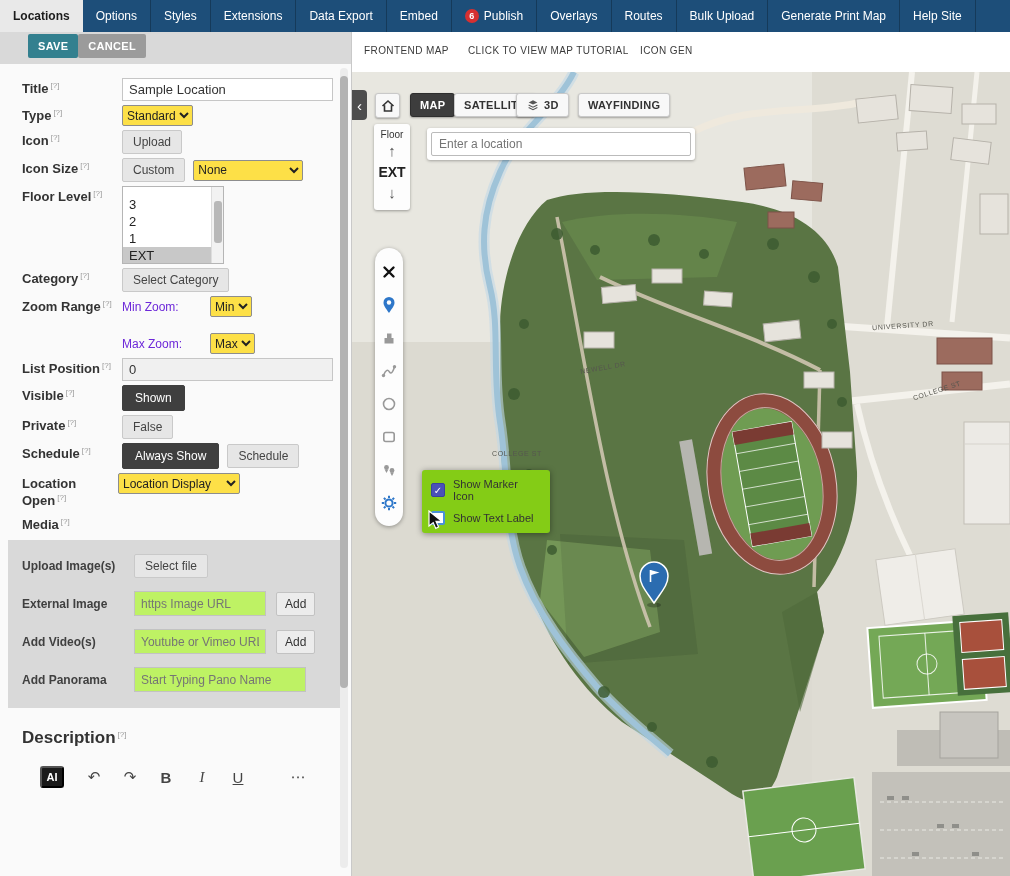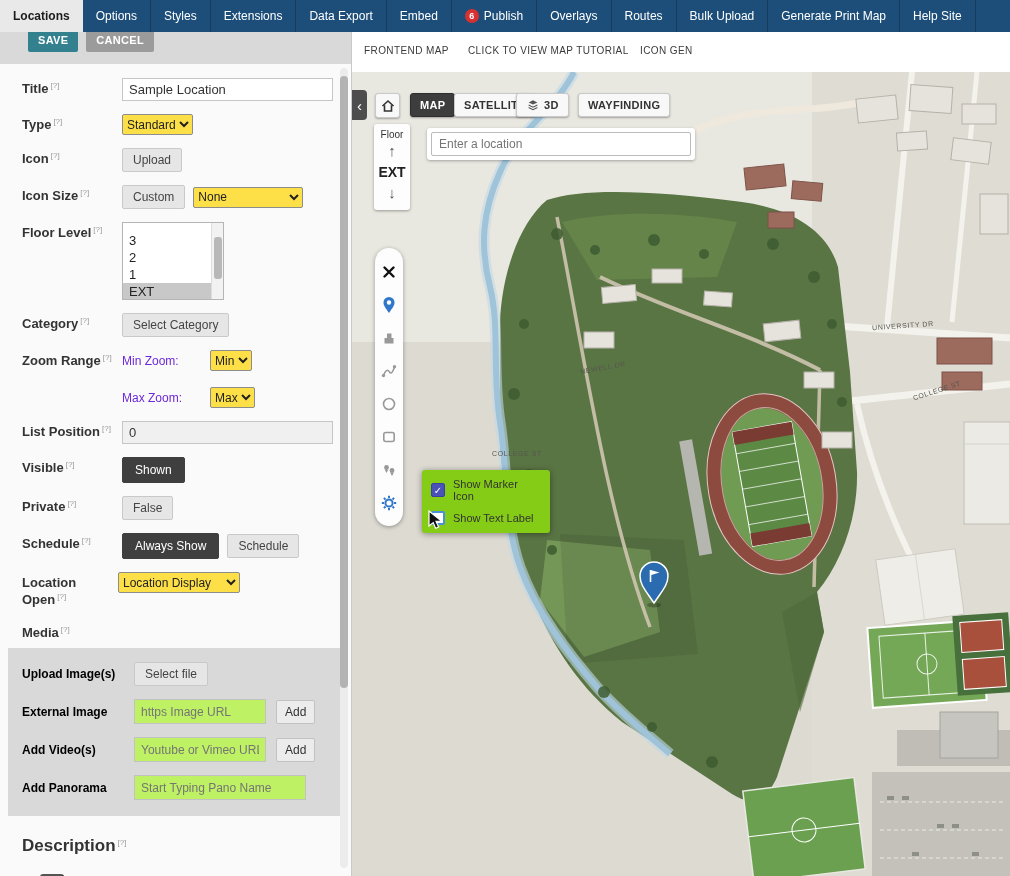"SAVE" .panel-header { align-items: flex-start -> center; gap: 8px -> 0 }
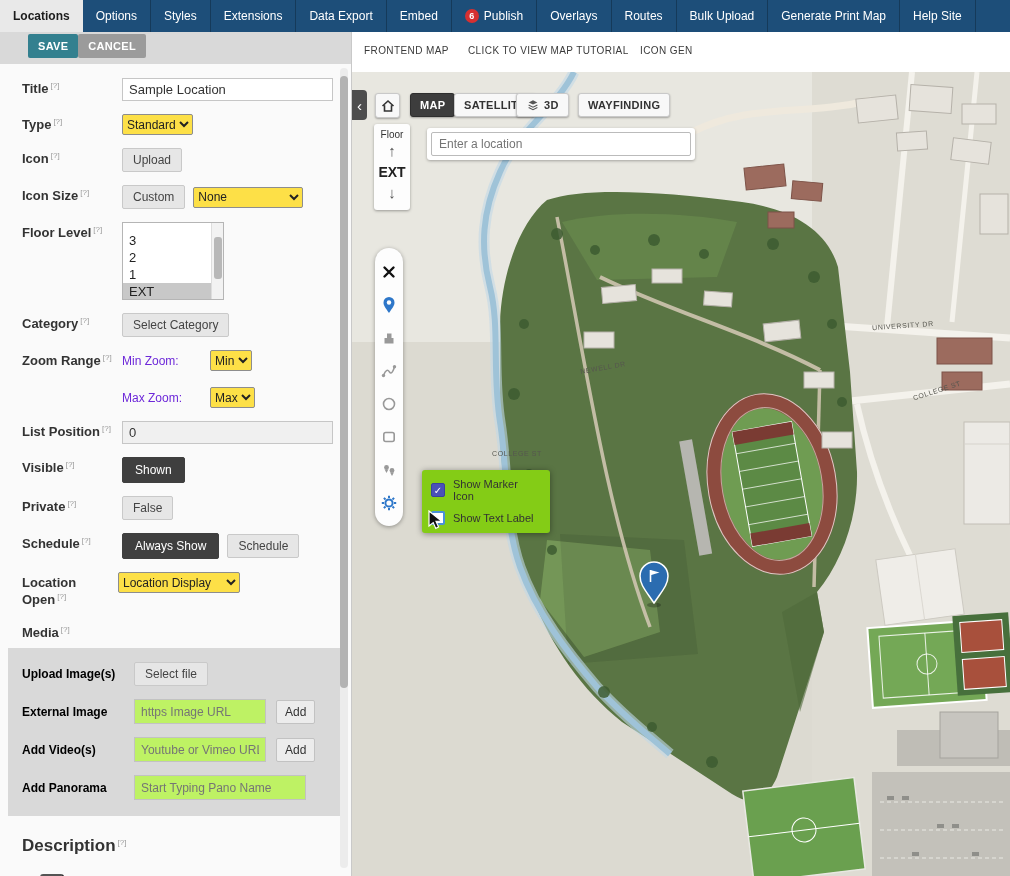"Title [?]" .row { margin-bottom: 13px -> 4px }
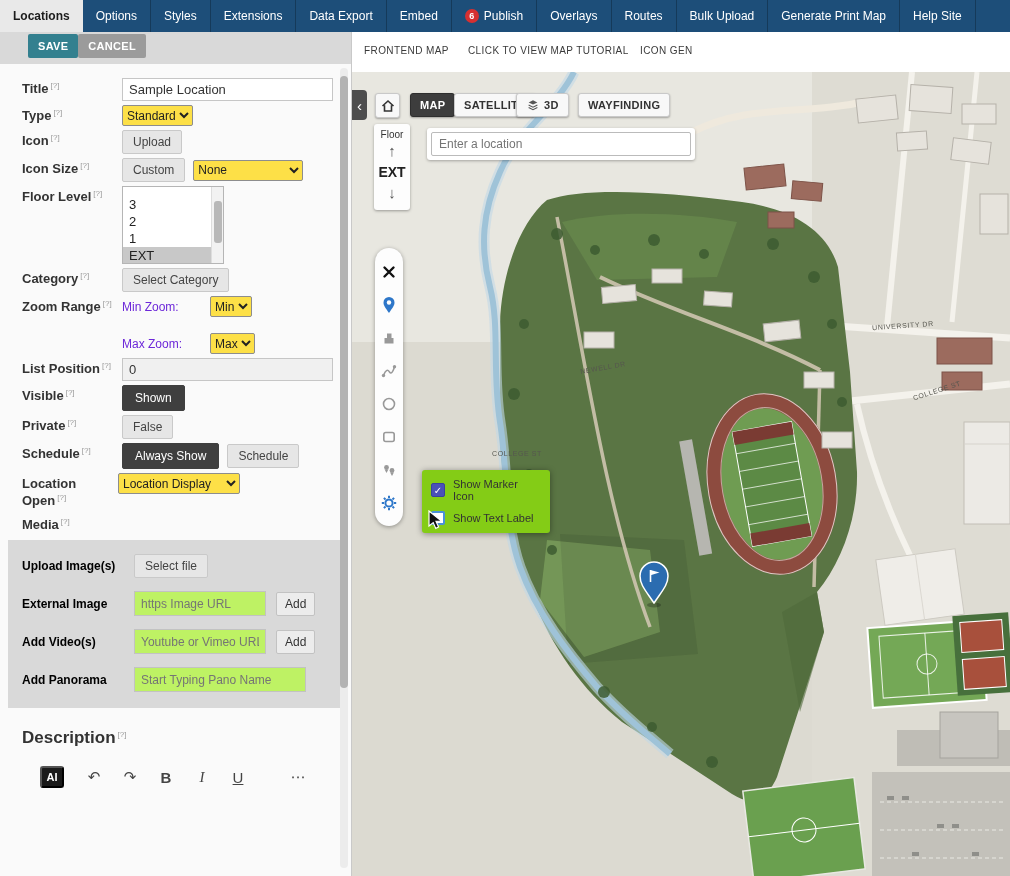"Upload Image(s)" .mlbl { color: #000000 -> #404040 }
